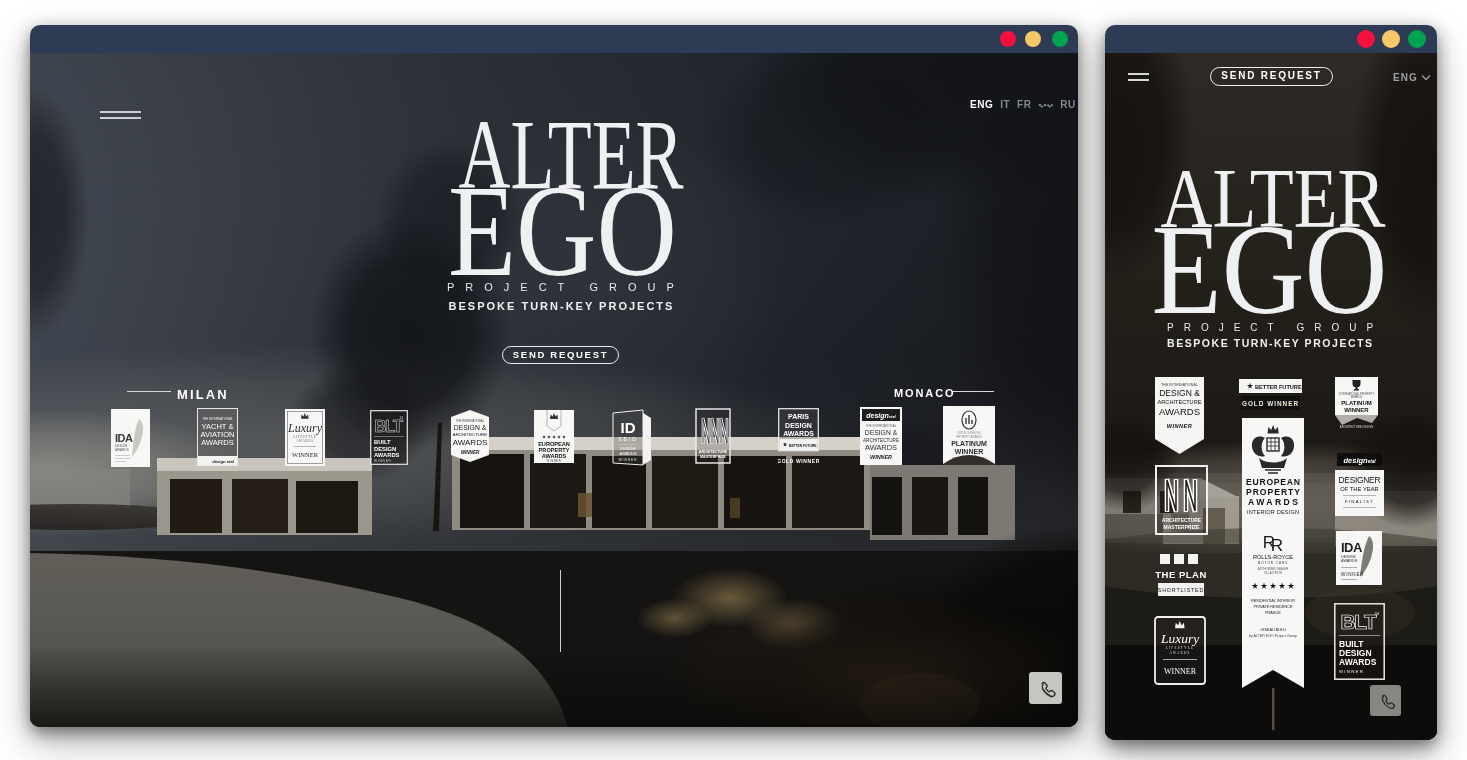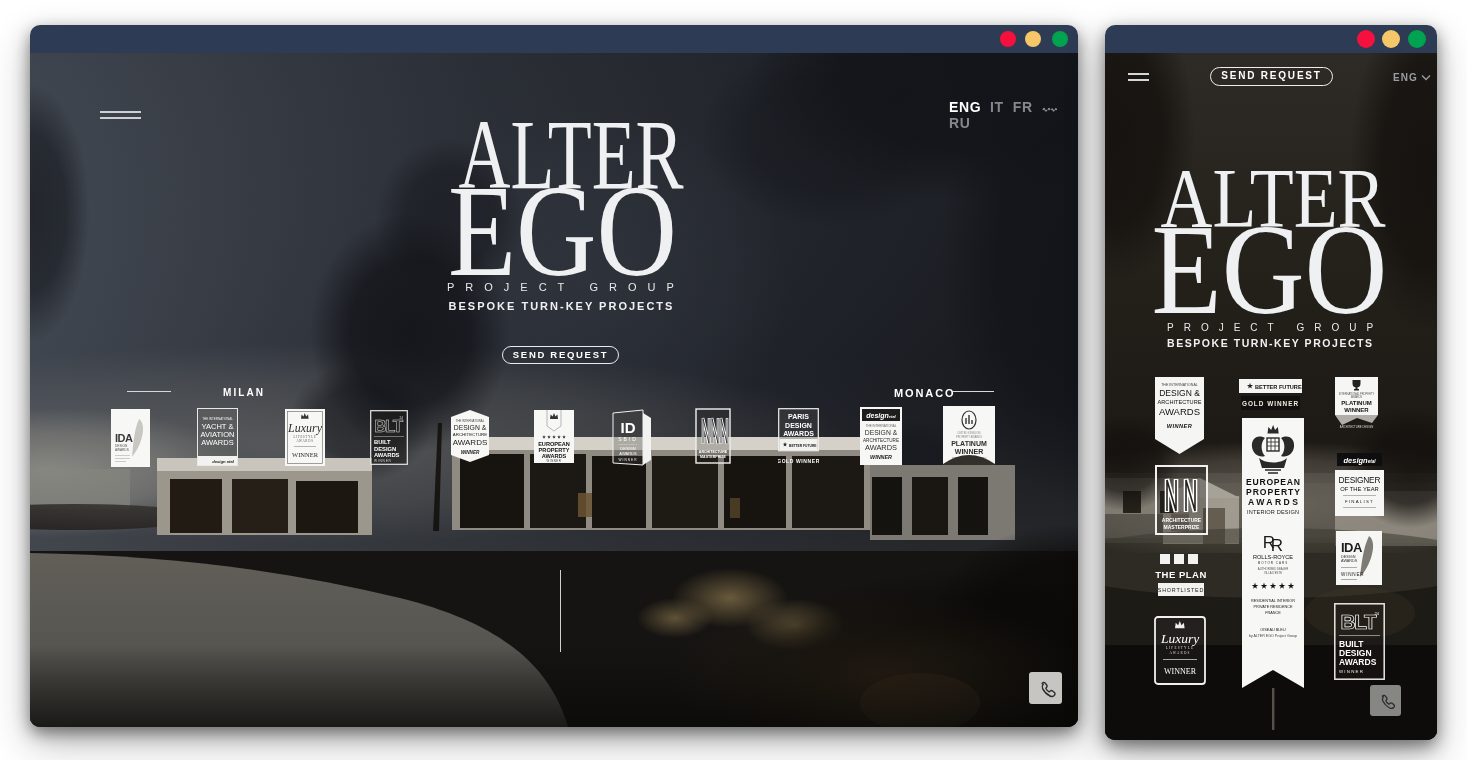"ENG IT FR RU" div.abs { font-size: 14px -> 10px; left: 919px -> 940px }
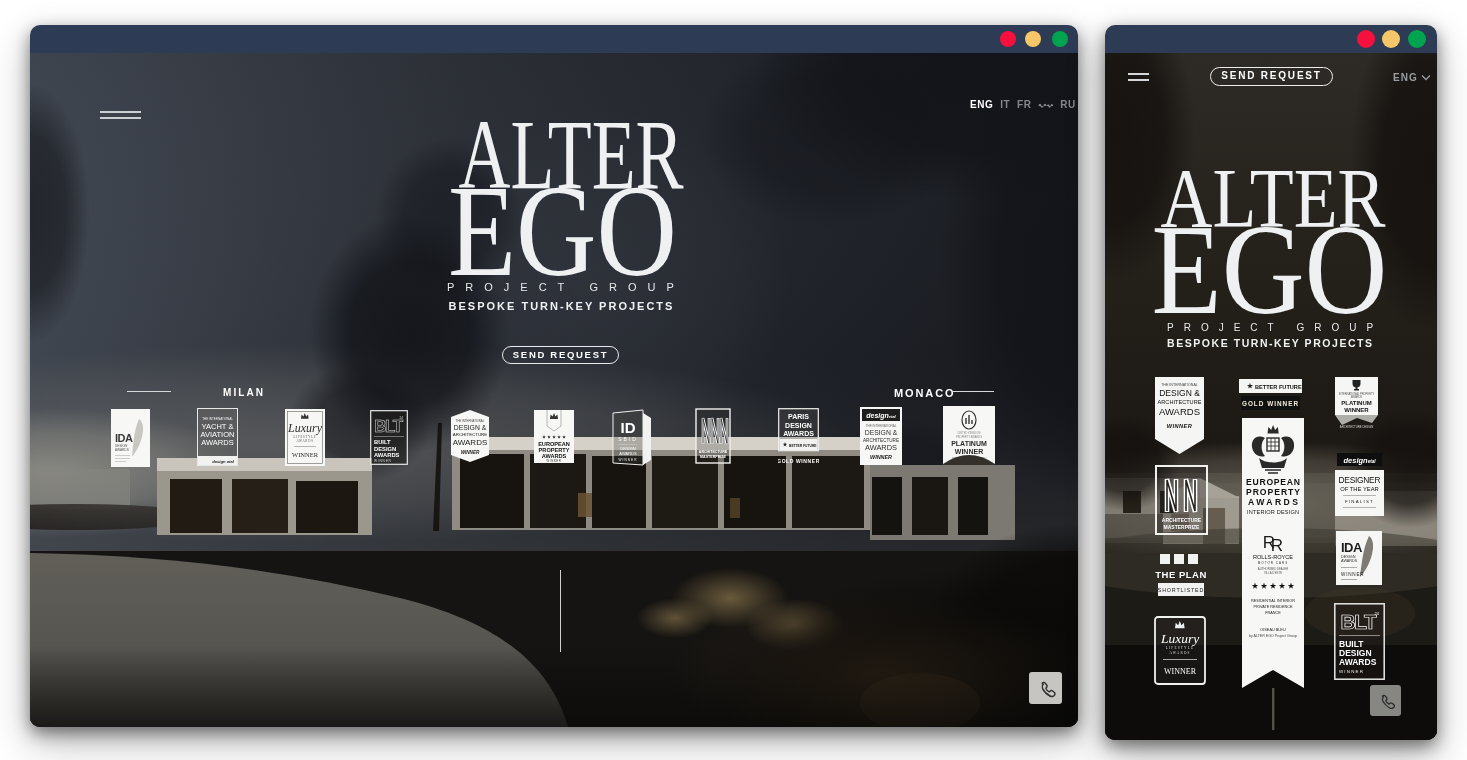"MILAN" div.abs { font-size: 10px -> 13px; margin-left: 46px -> none }
